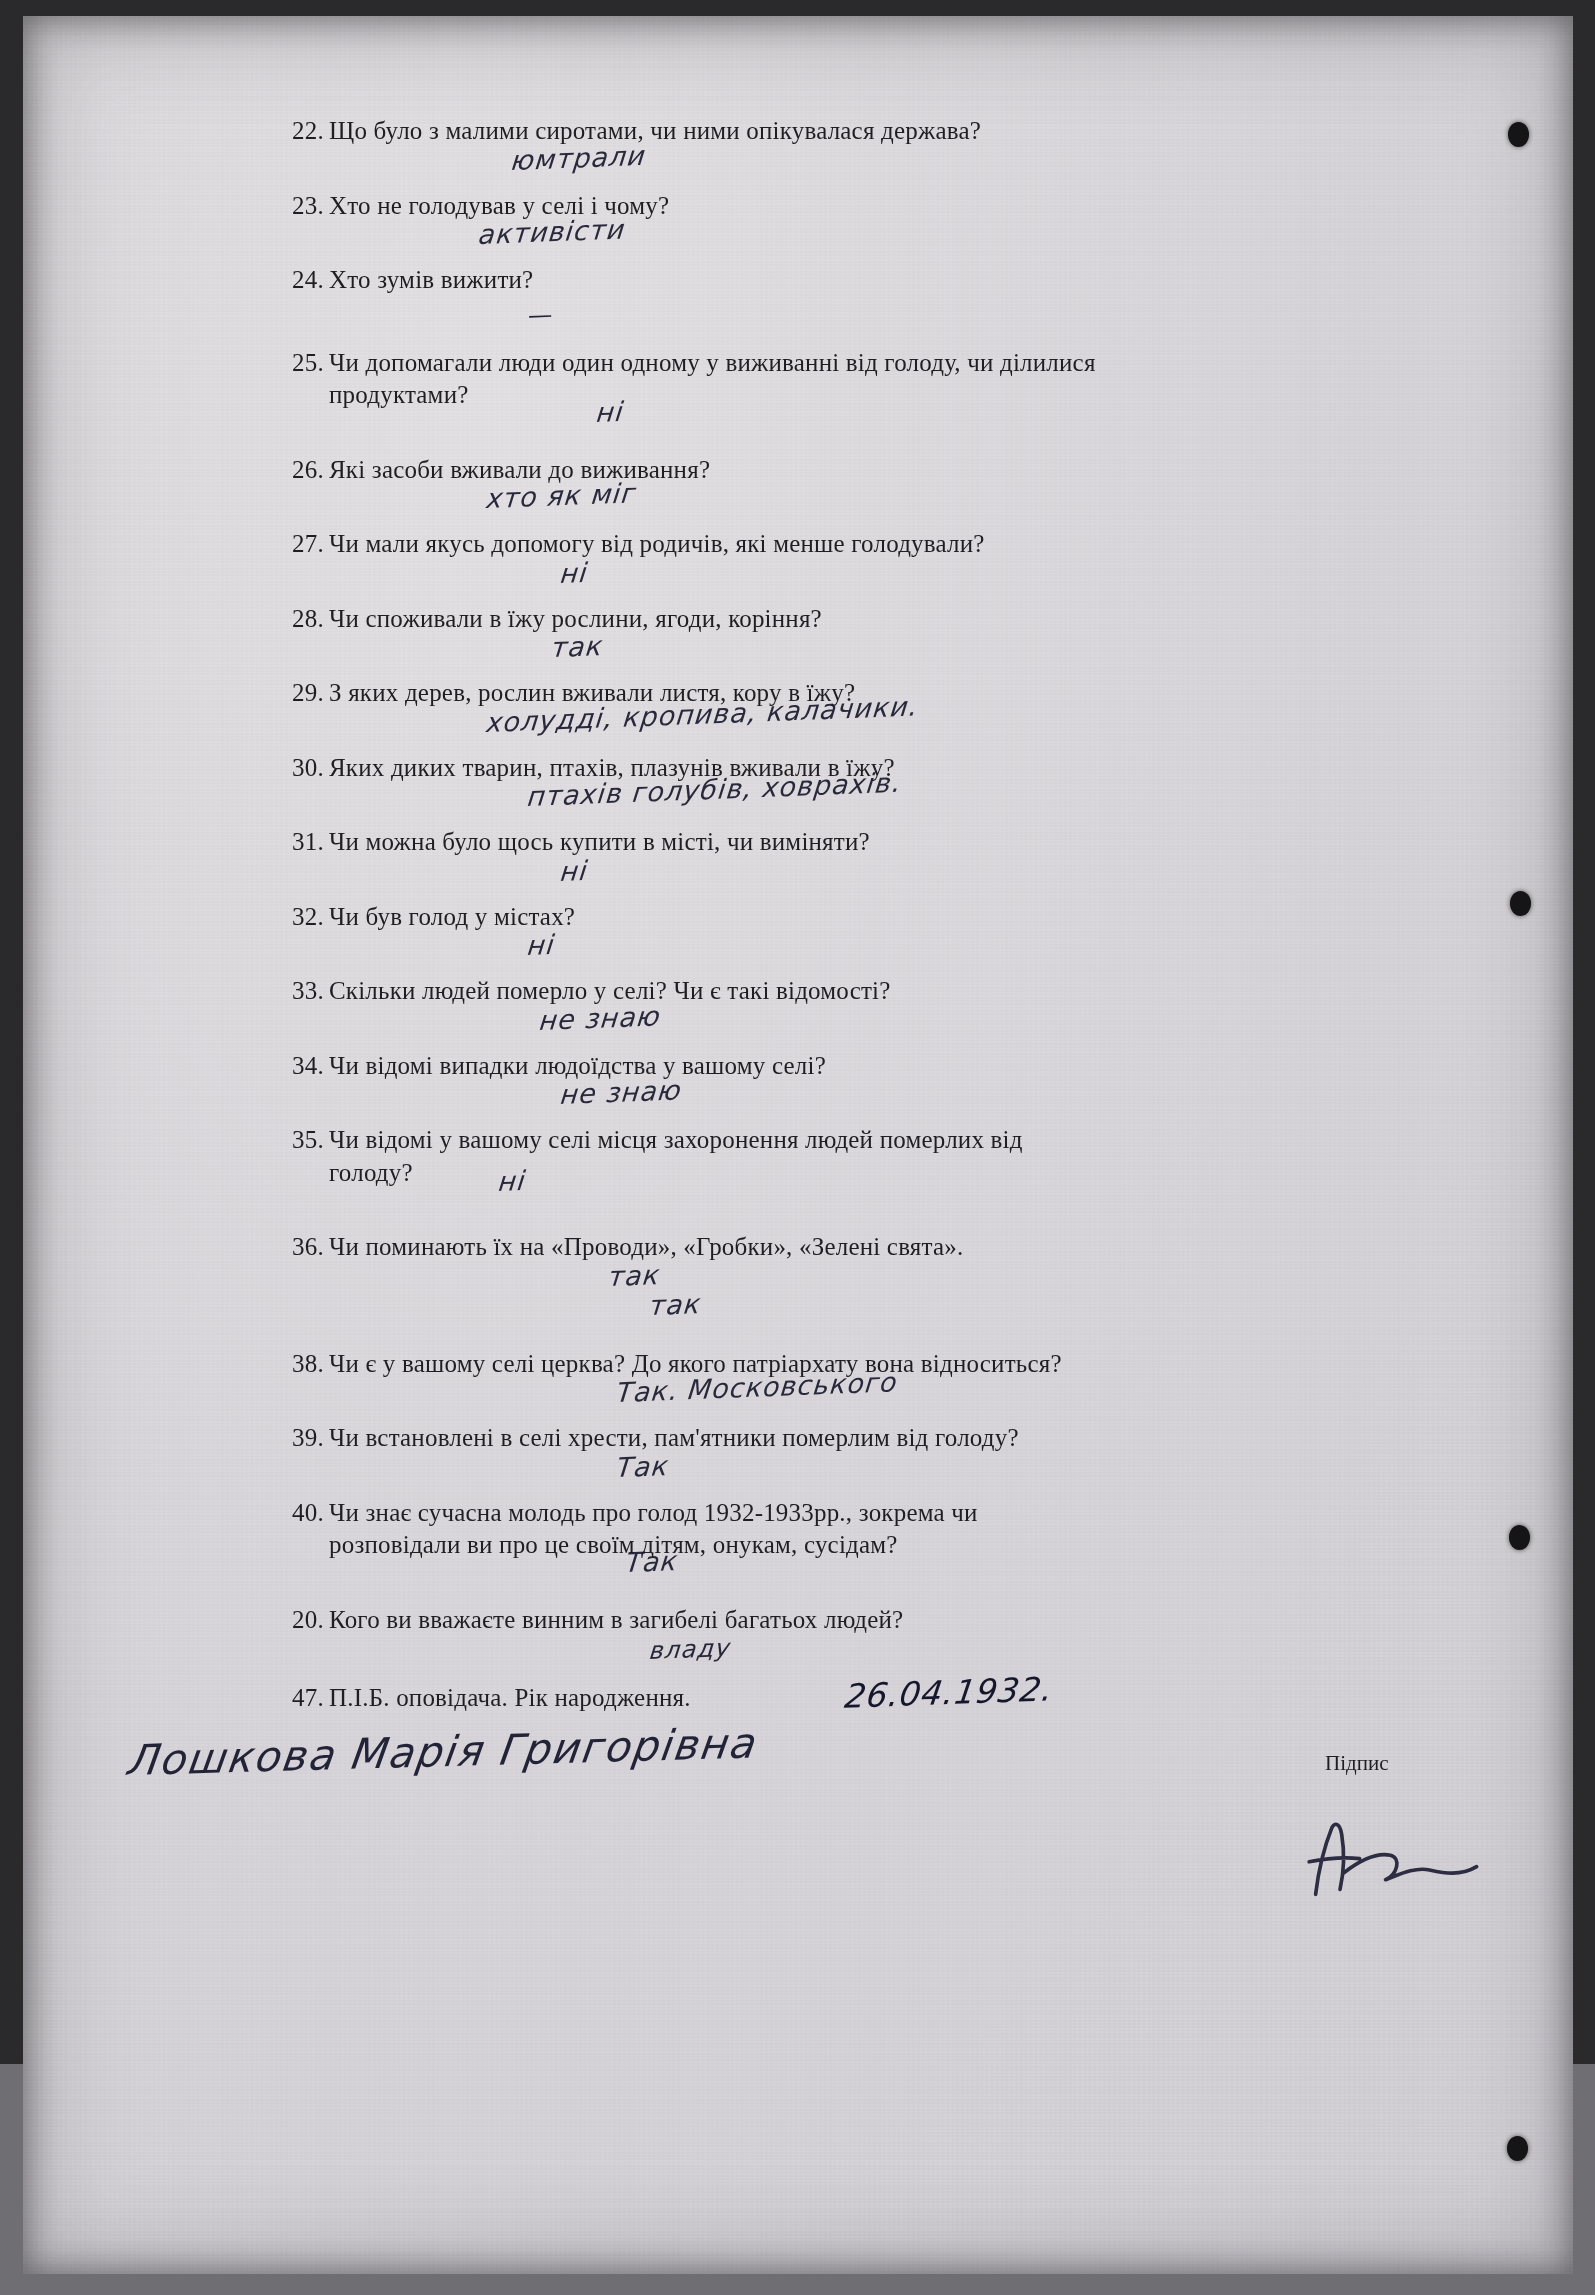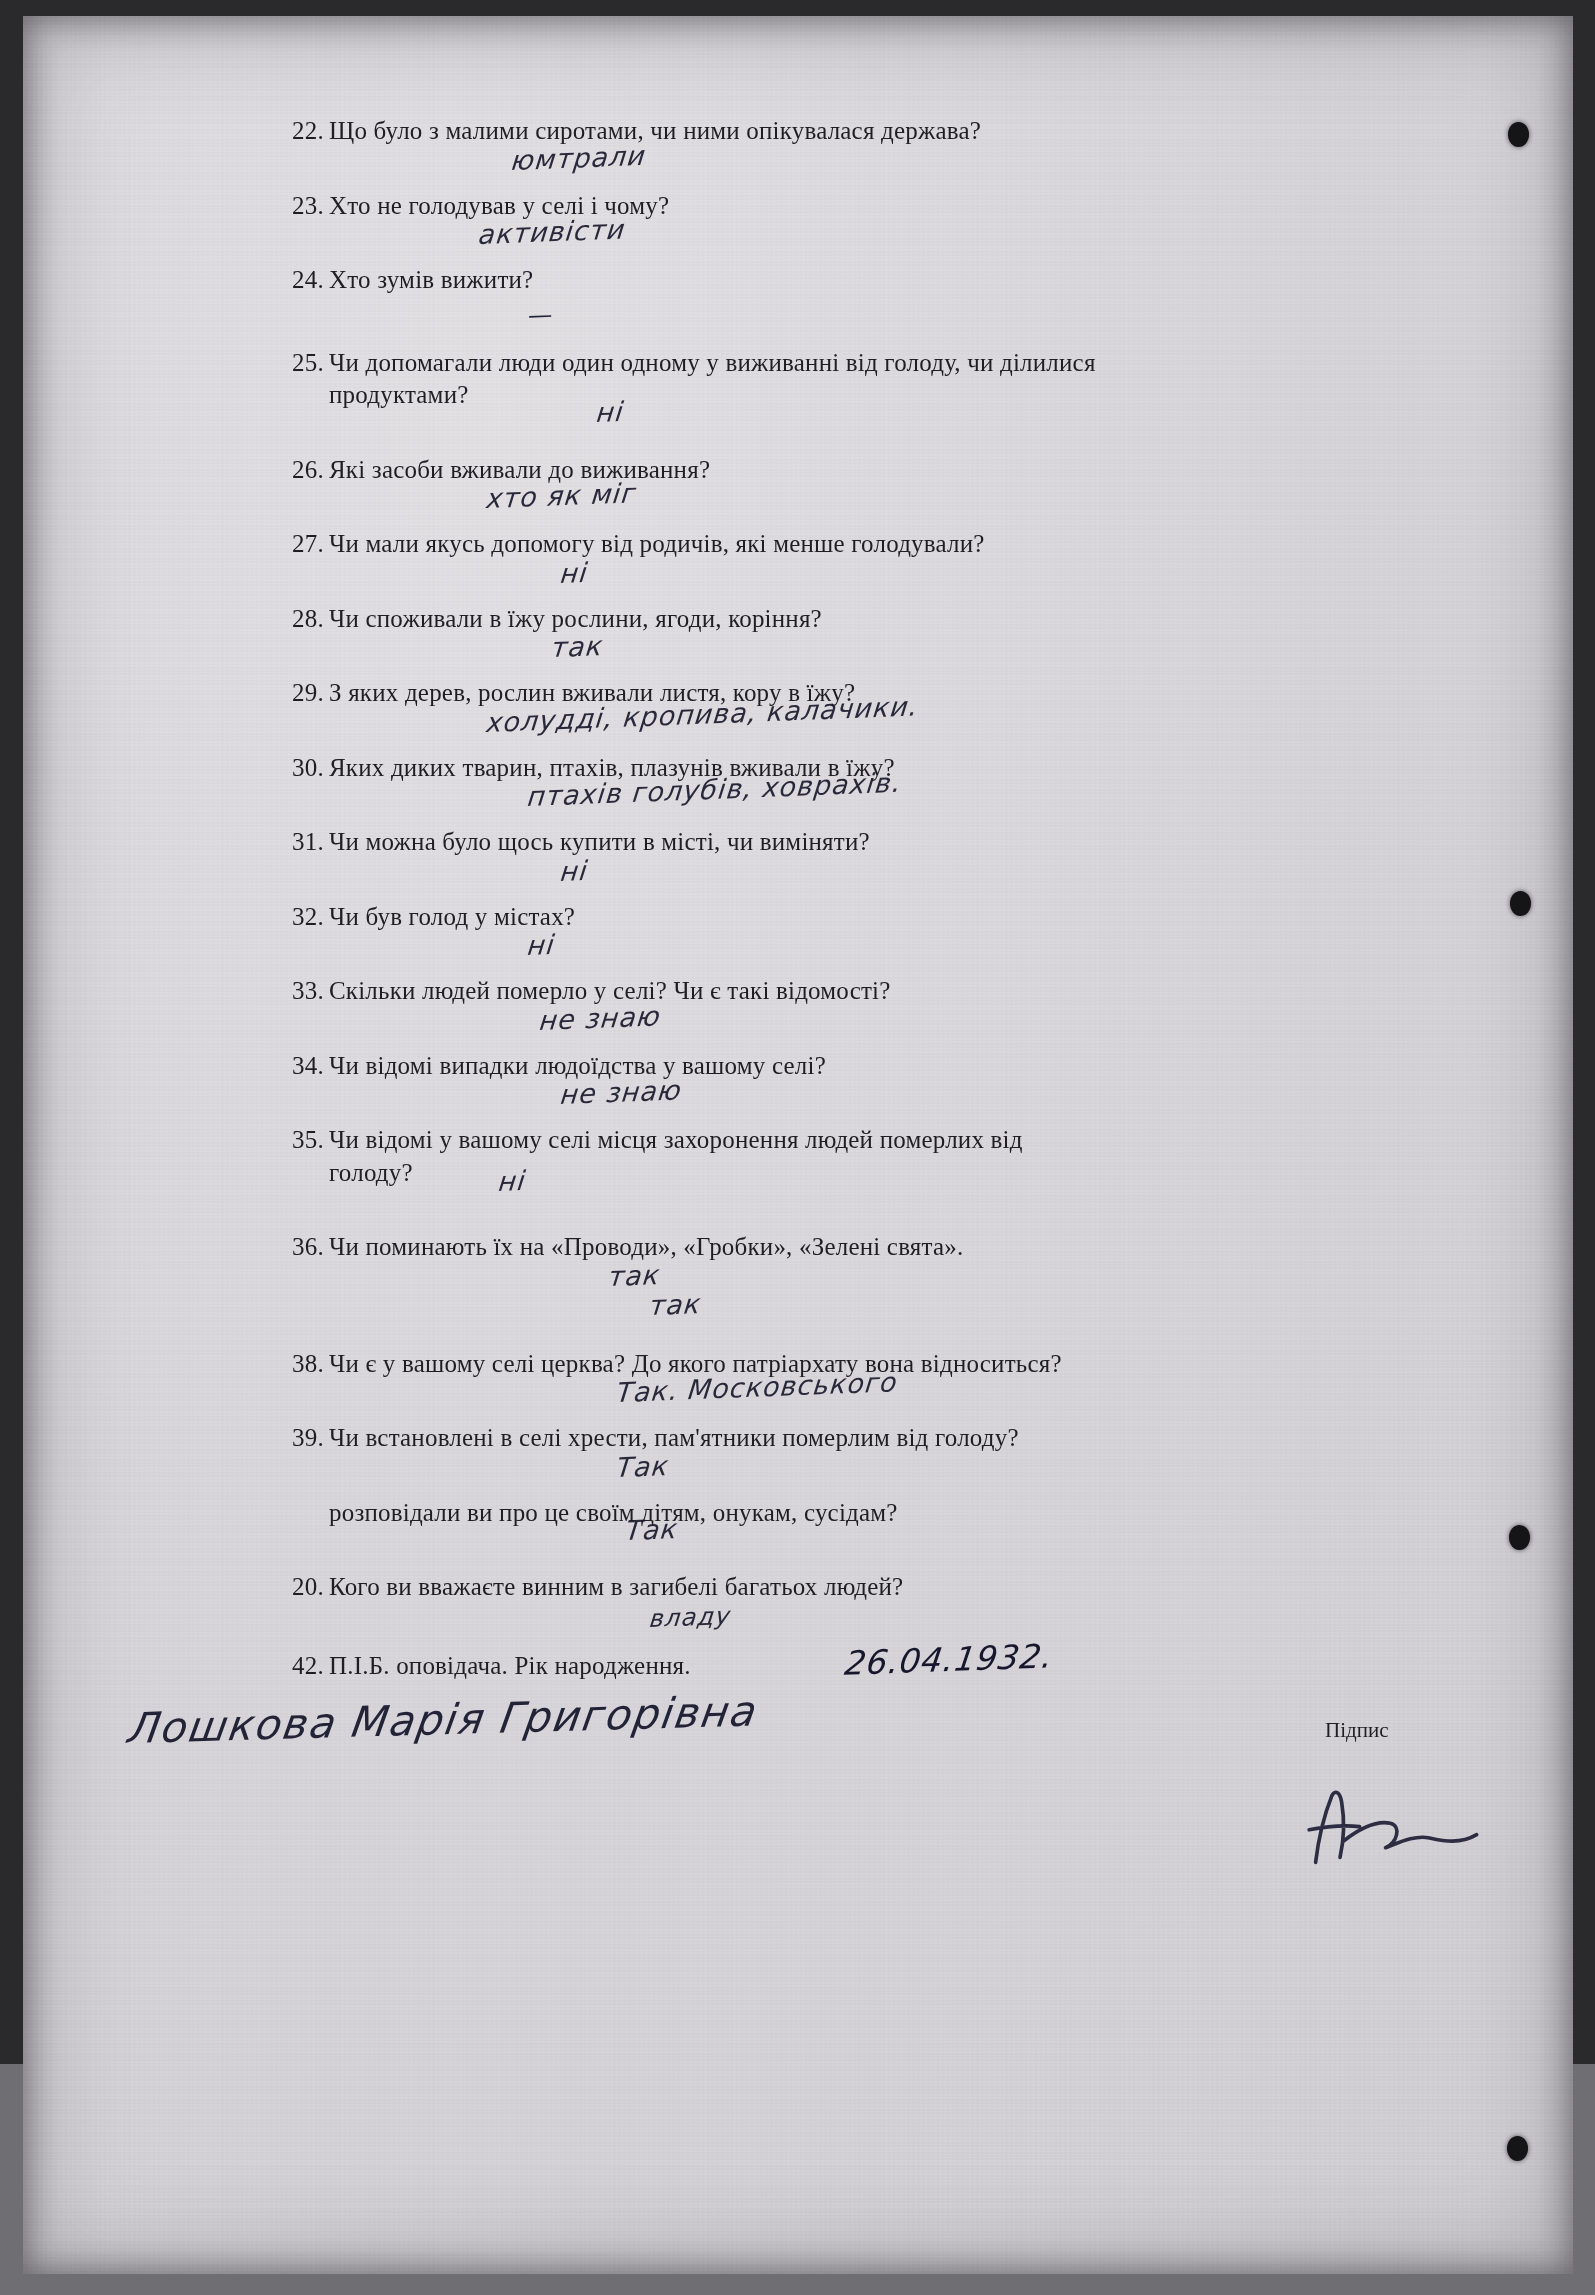"40." div.qline { html: none -> <div><span>40.</span><span>Чи знає сучасна молодь про голод 1932-1933рр., зокрема чи</span></div> }
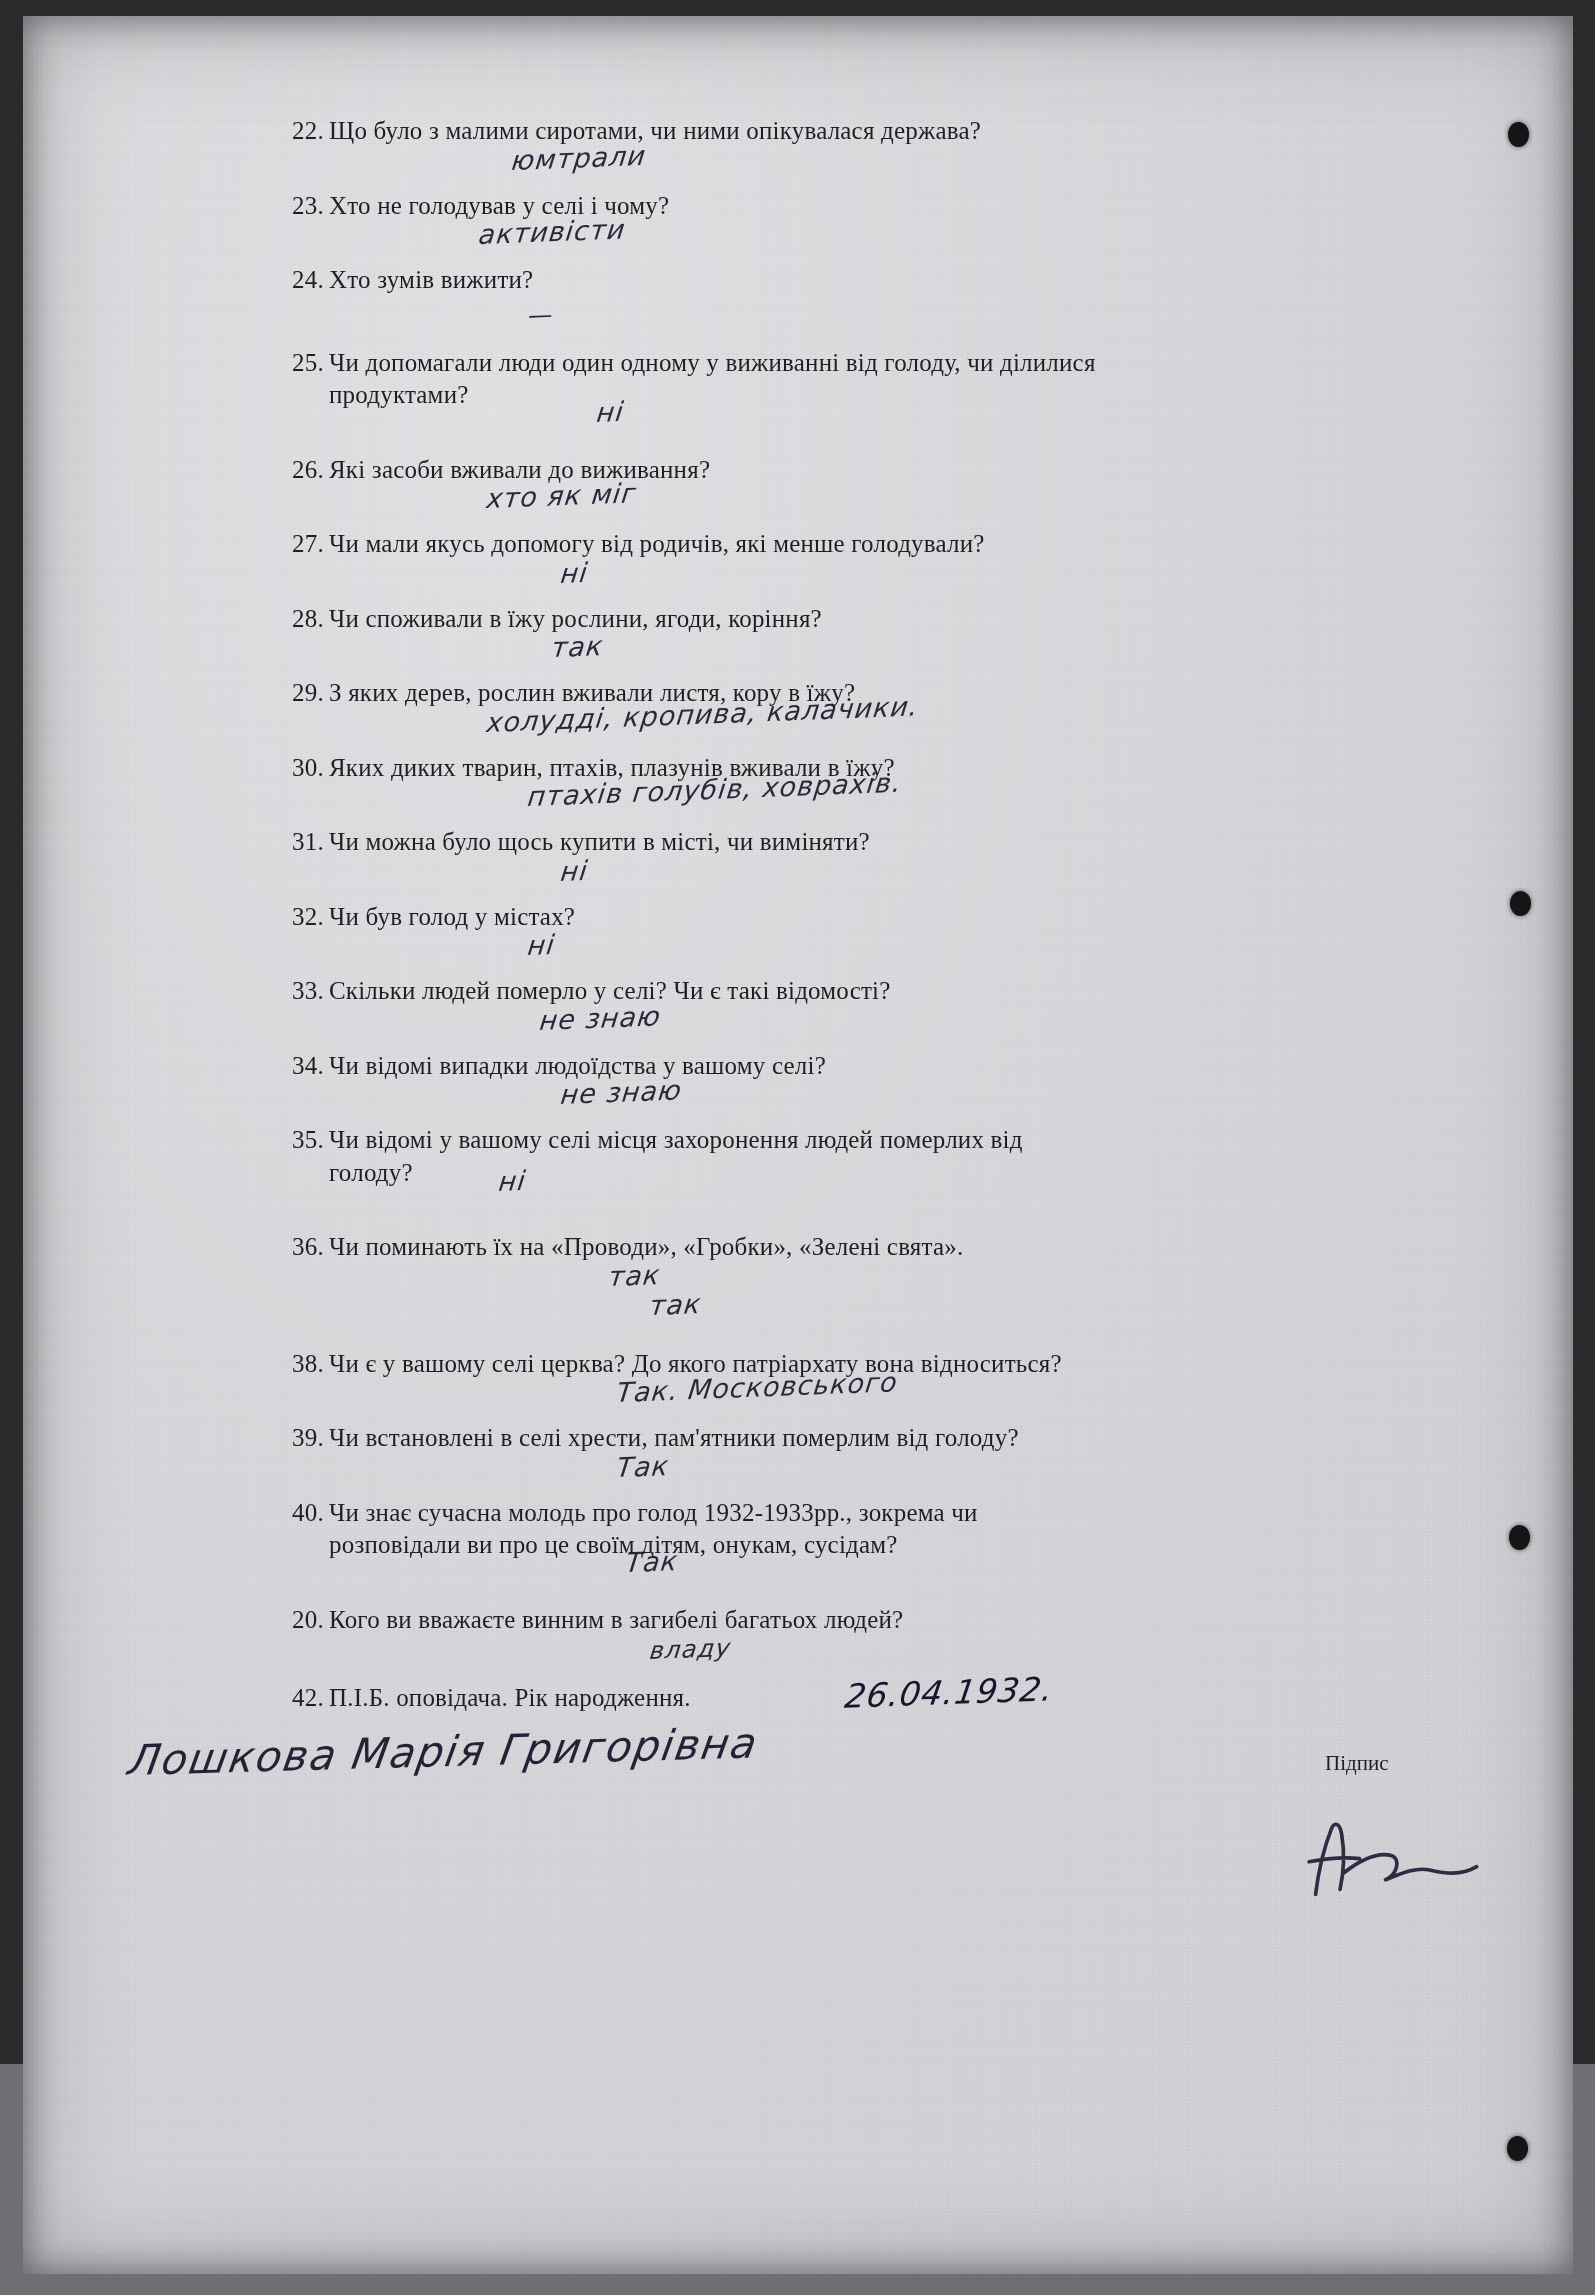"42." span.num { text: 42 -> 47 }
